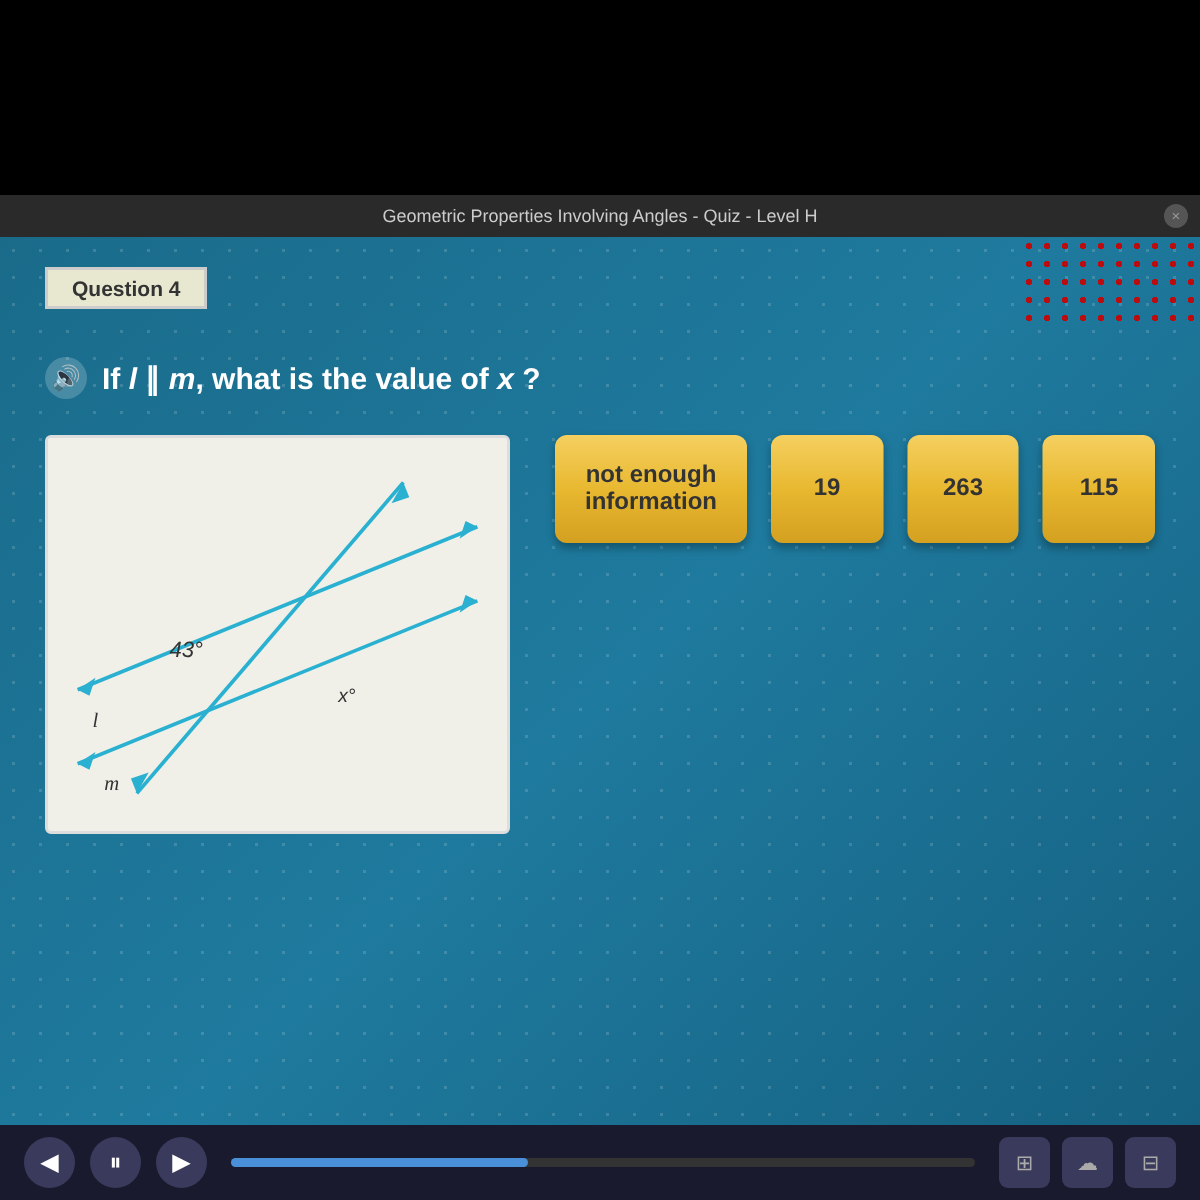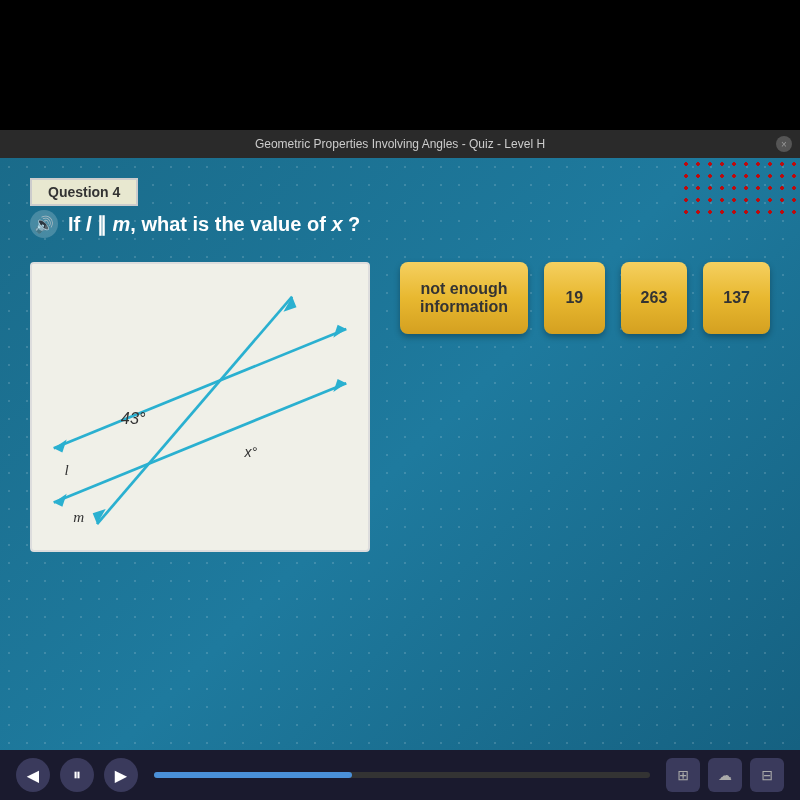"Question 4" .question-label { margin-bottom: 4px -> 32px }
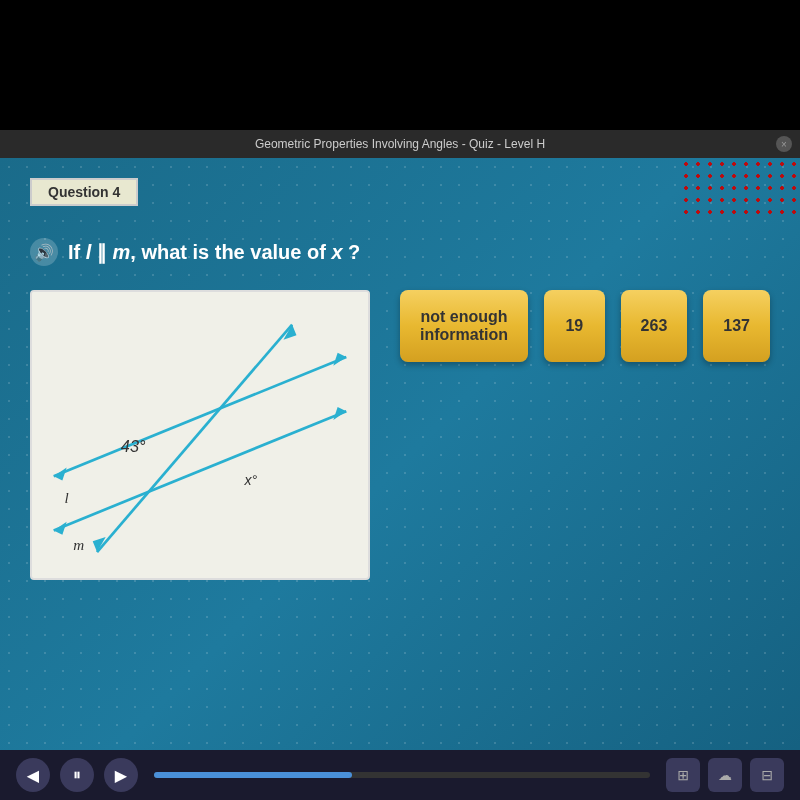"137" button.answer-btn { text: 137 -> 115 }
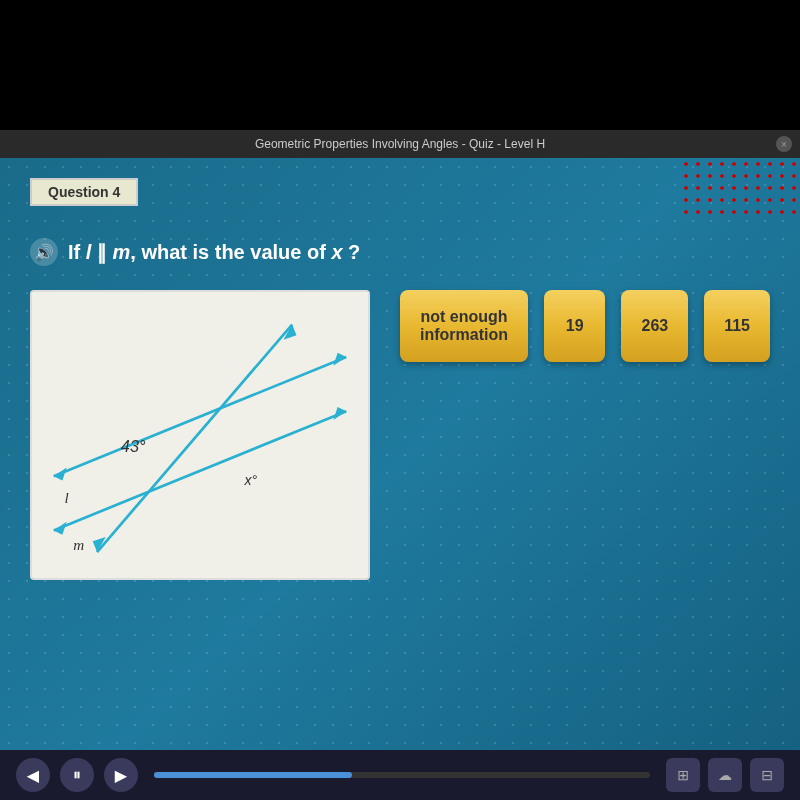"43°" .diagram-box { width: 340px -> 310px }
